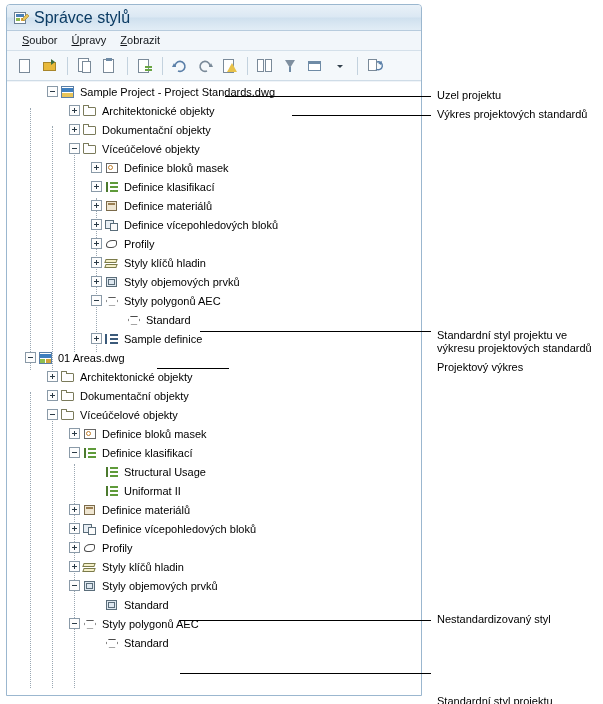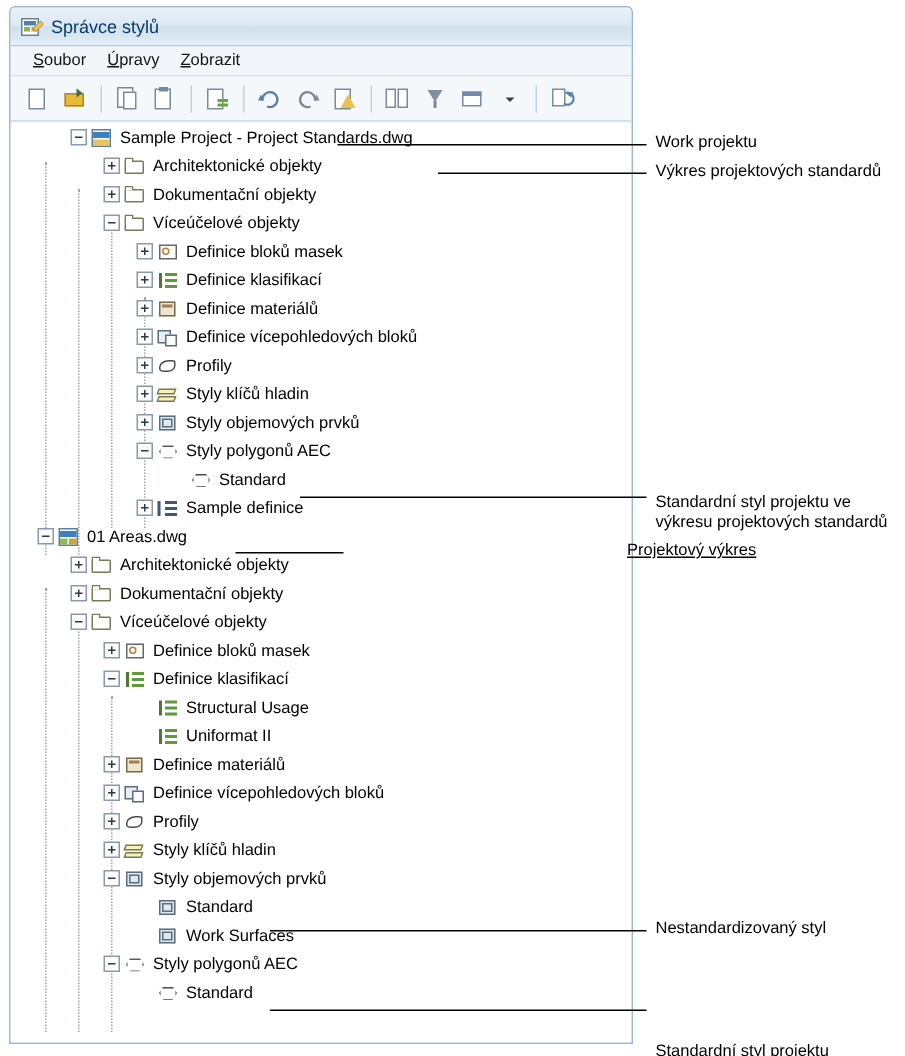"Správce stylů" .titlebar .ttl { font-size: 12px -> 16px }
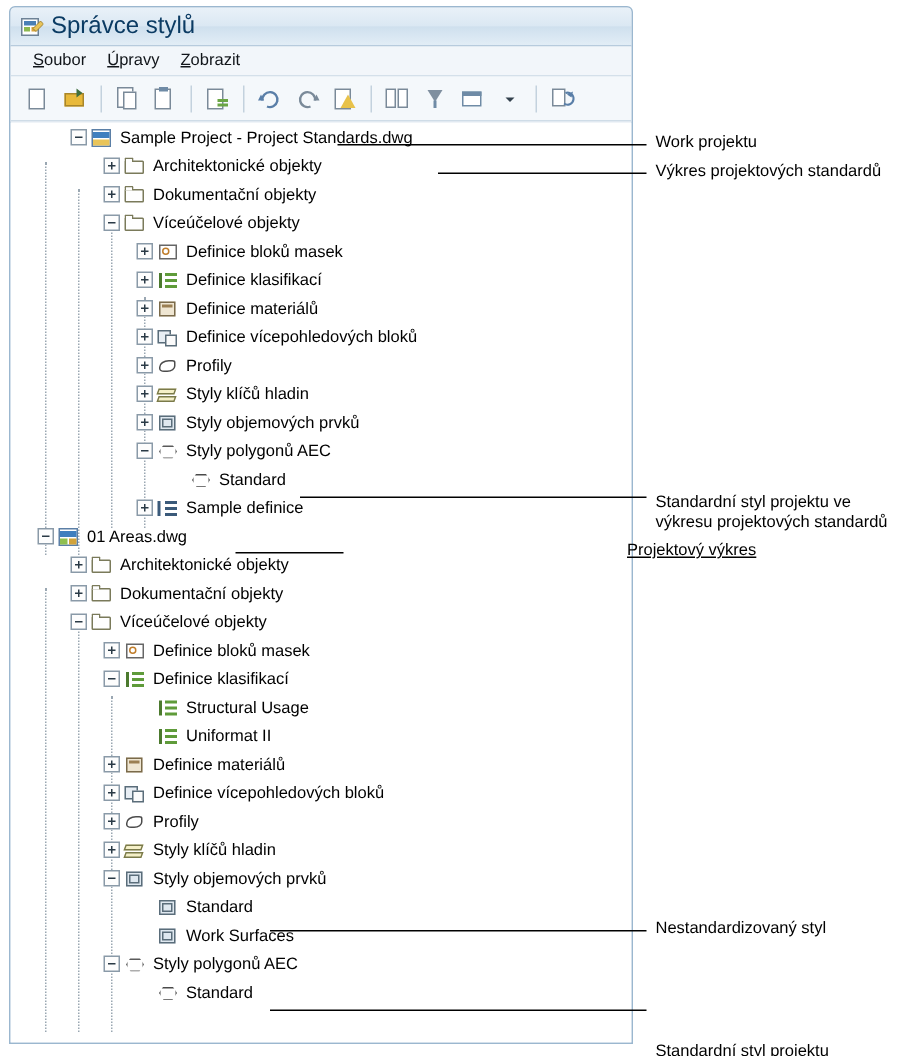"Work projektu" div.anno { text: Work -> Uzel }
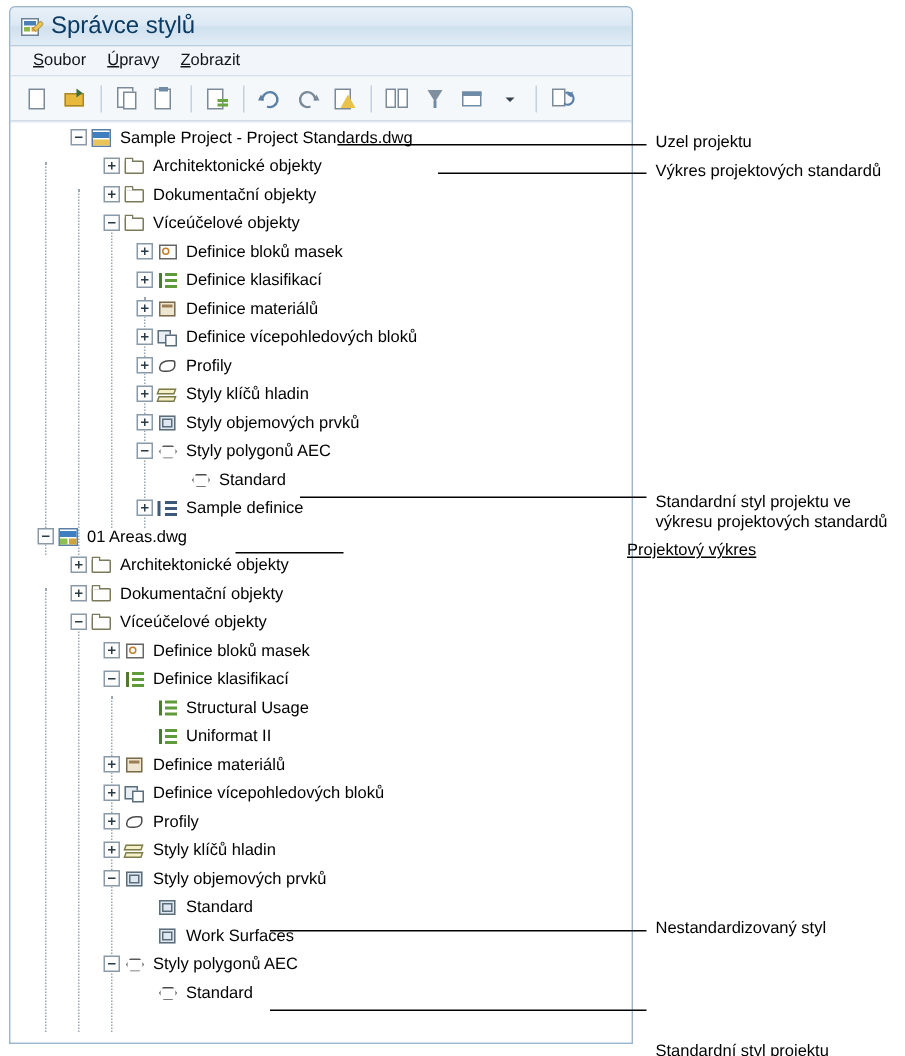"Projektový výkres" div.anno { left: 418px -> 437px; text-decoration: underline -> none }
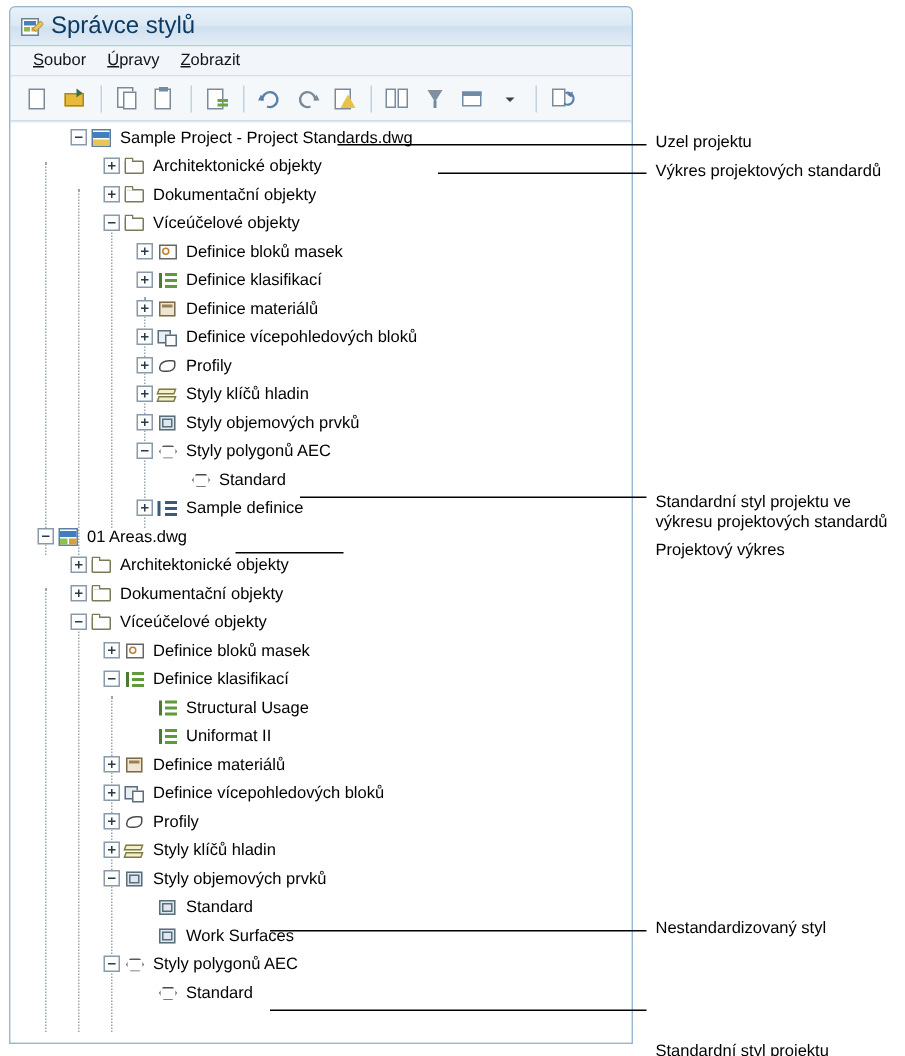"Work Surfaces" div.row { html: <div> <span></span> <span></span> <span>Work Surfaces</span> </div> -> none }
